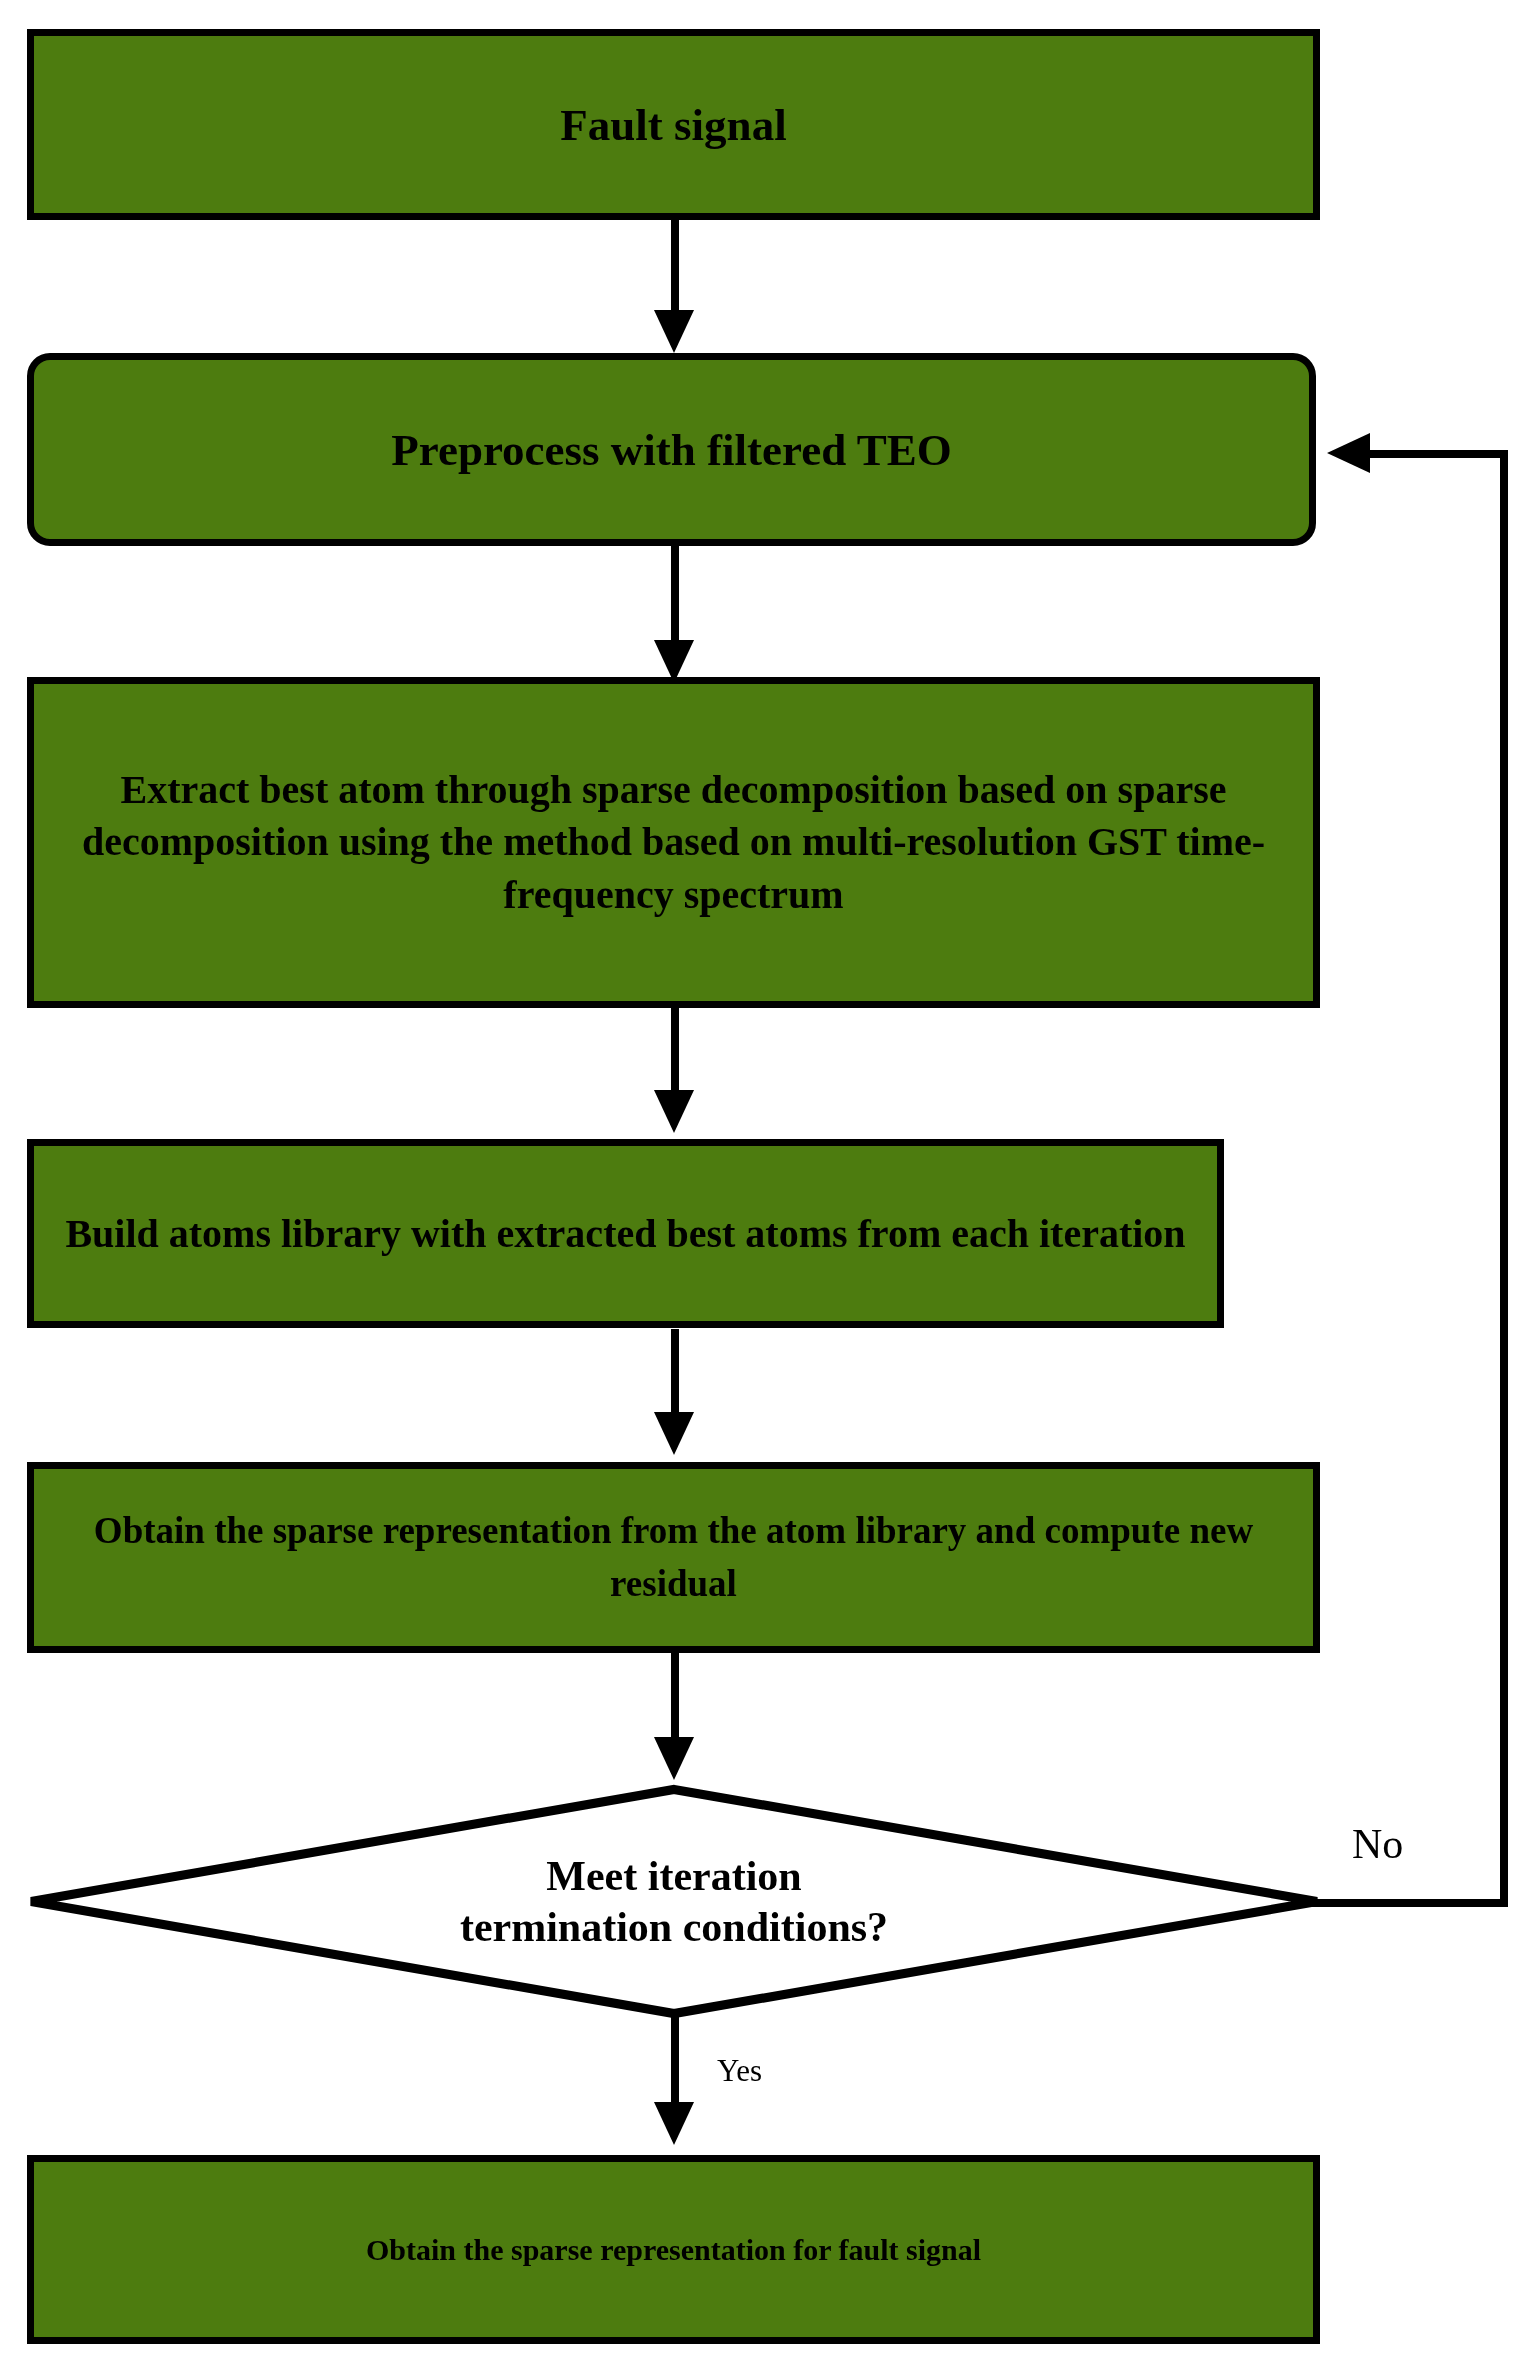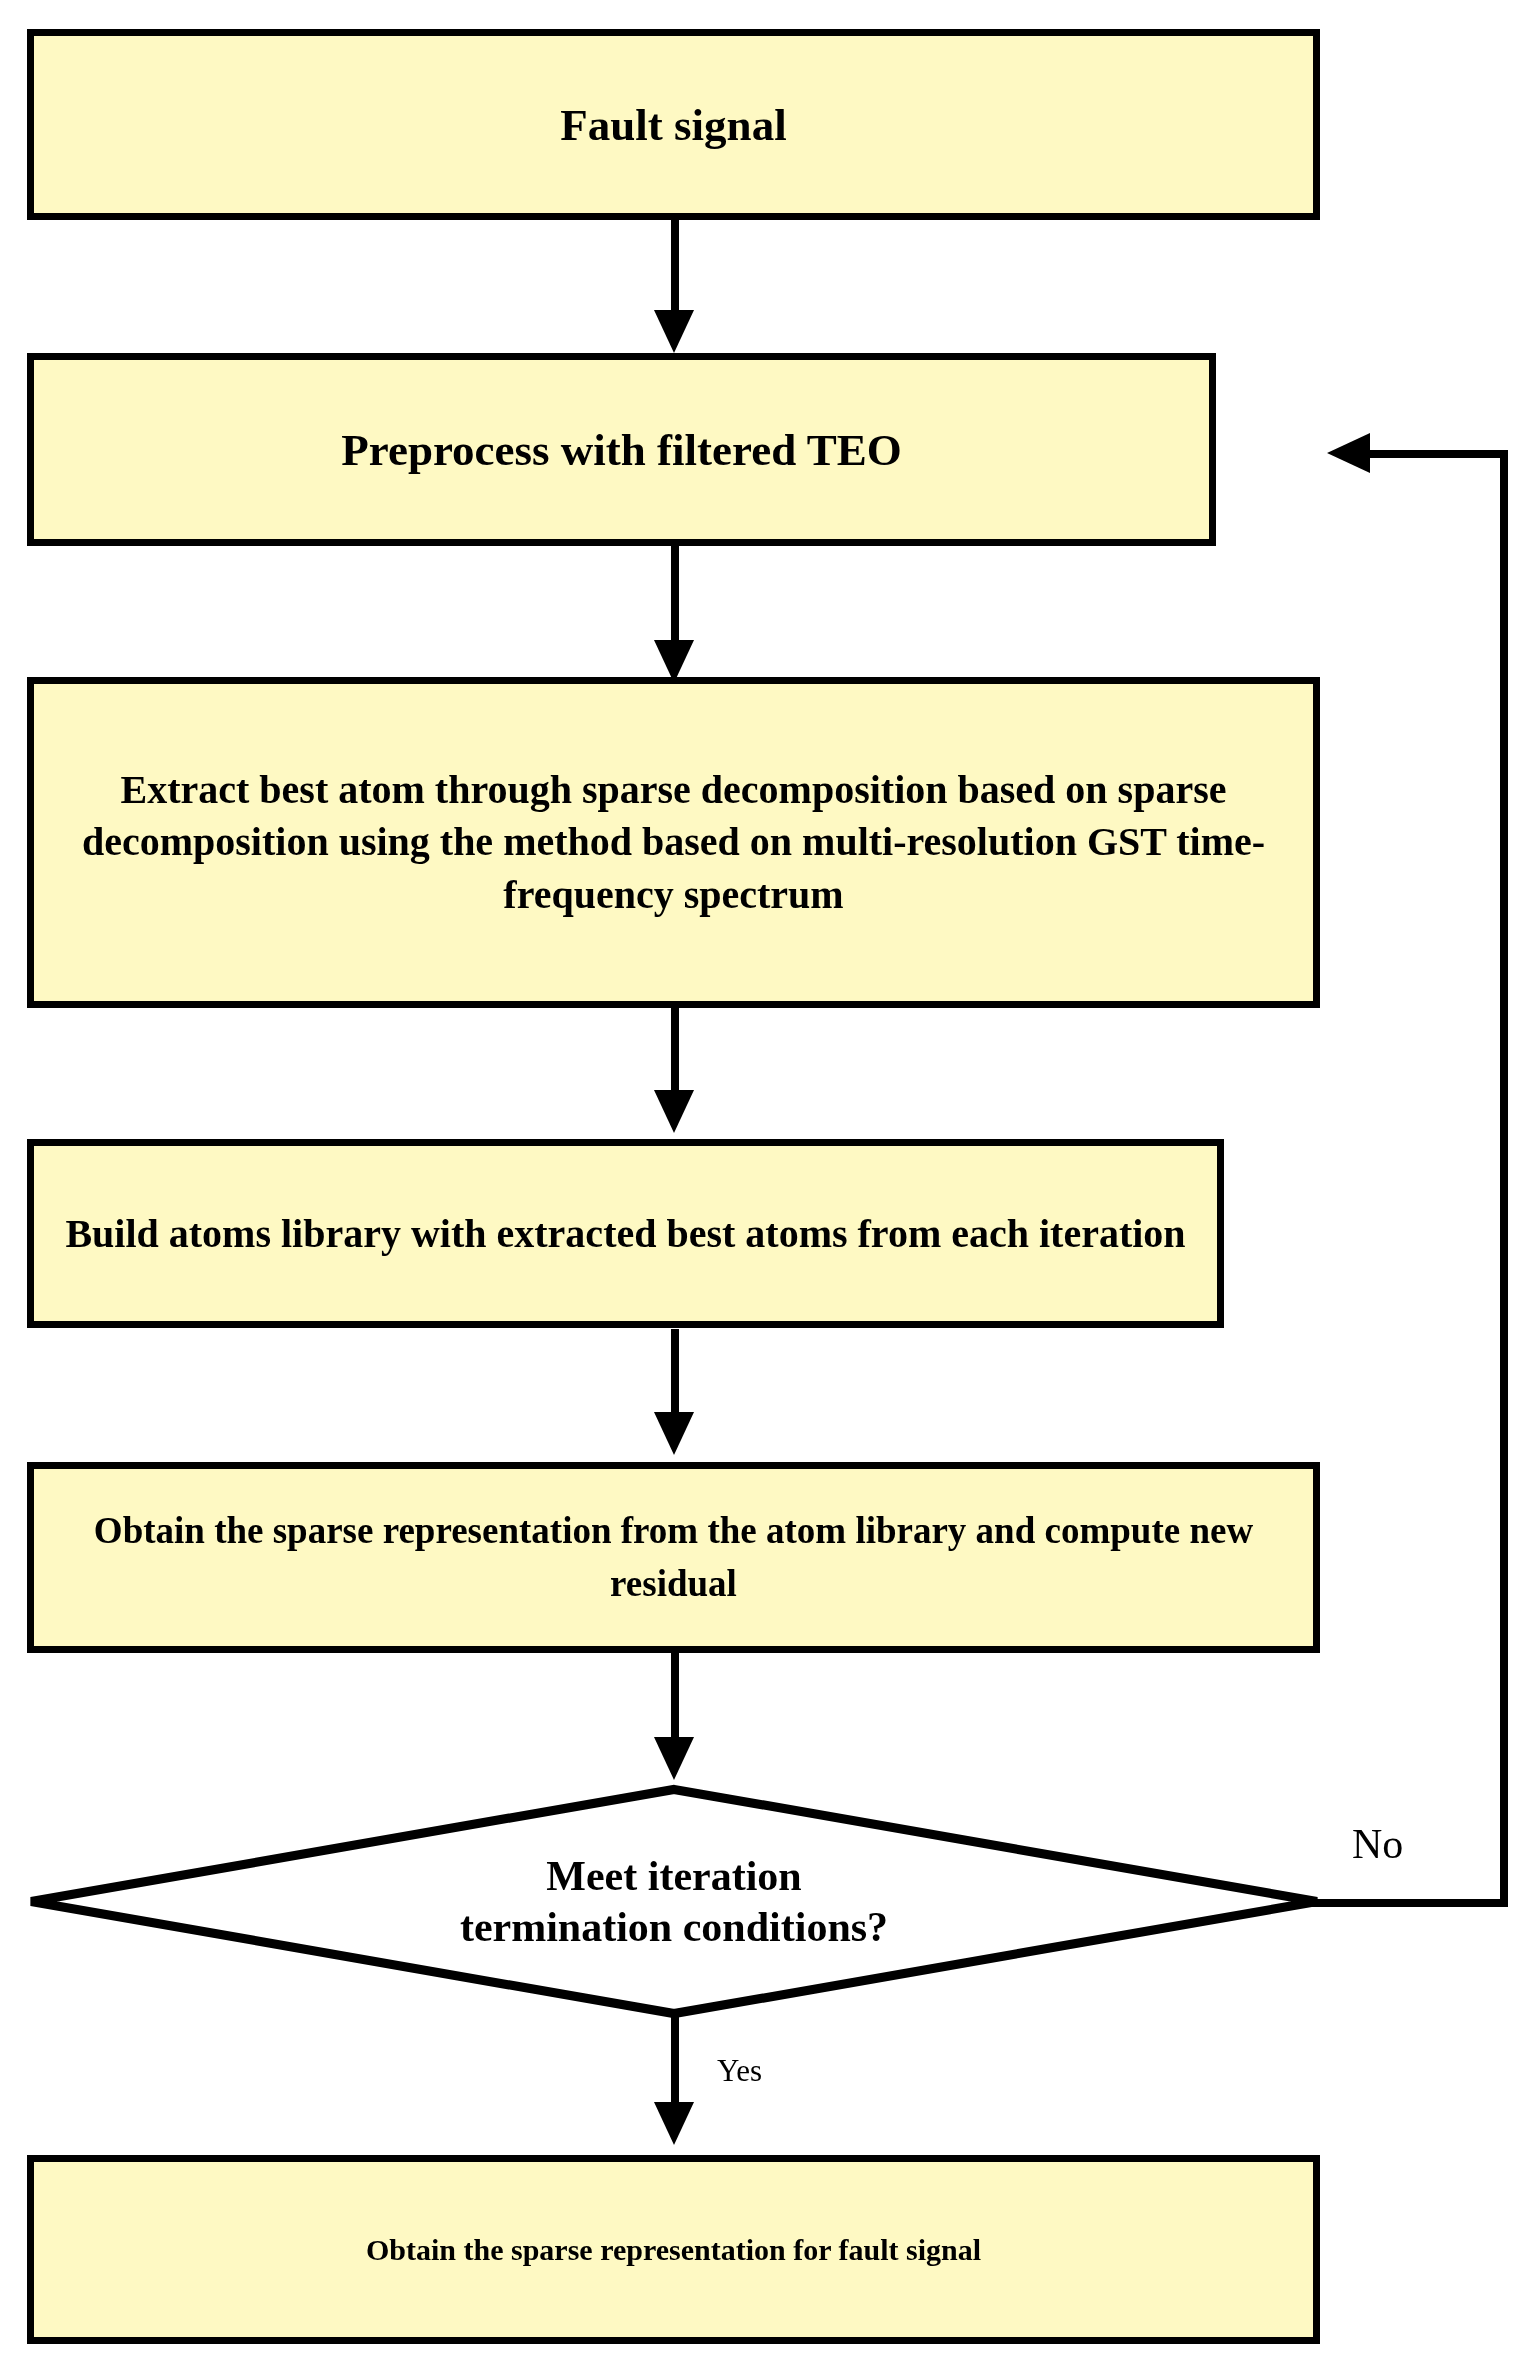"Fault signal" .node-box { background: #fef9c3 -> #4d7c0f }
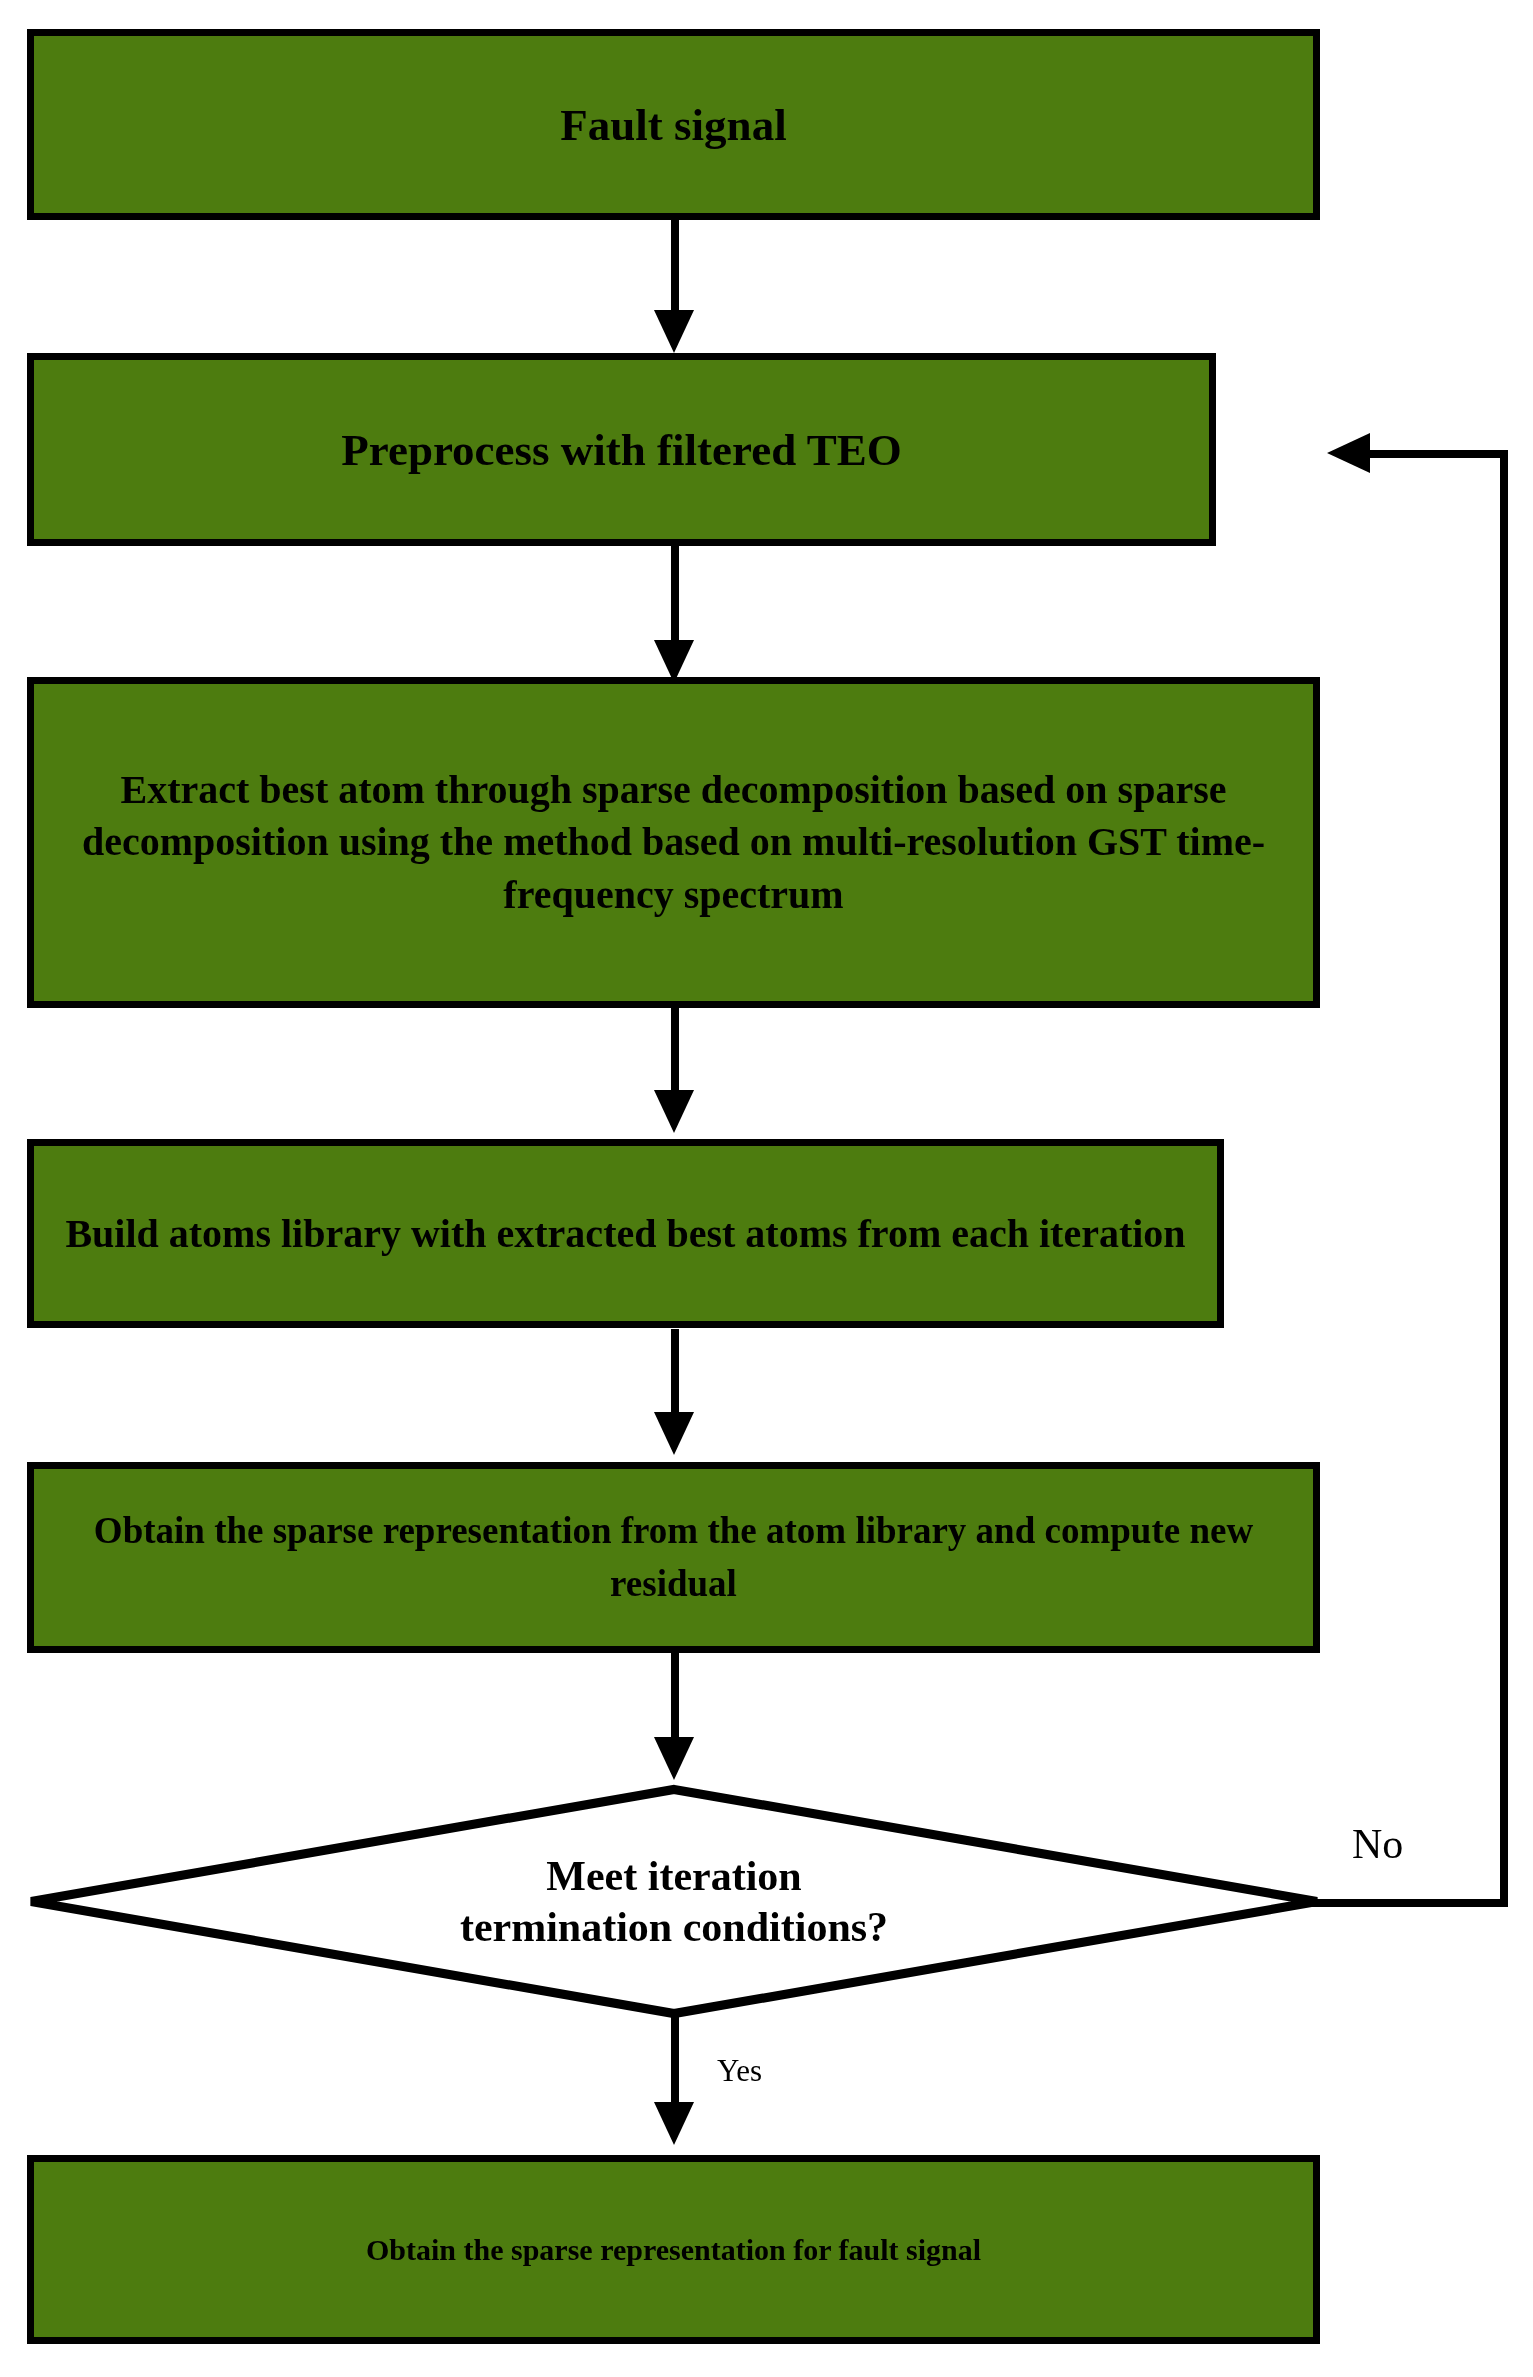"Preprocess with filtered TEO" div.node-box { border-radius: none -> 23px; width: 1189px -> 1289px }
